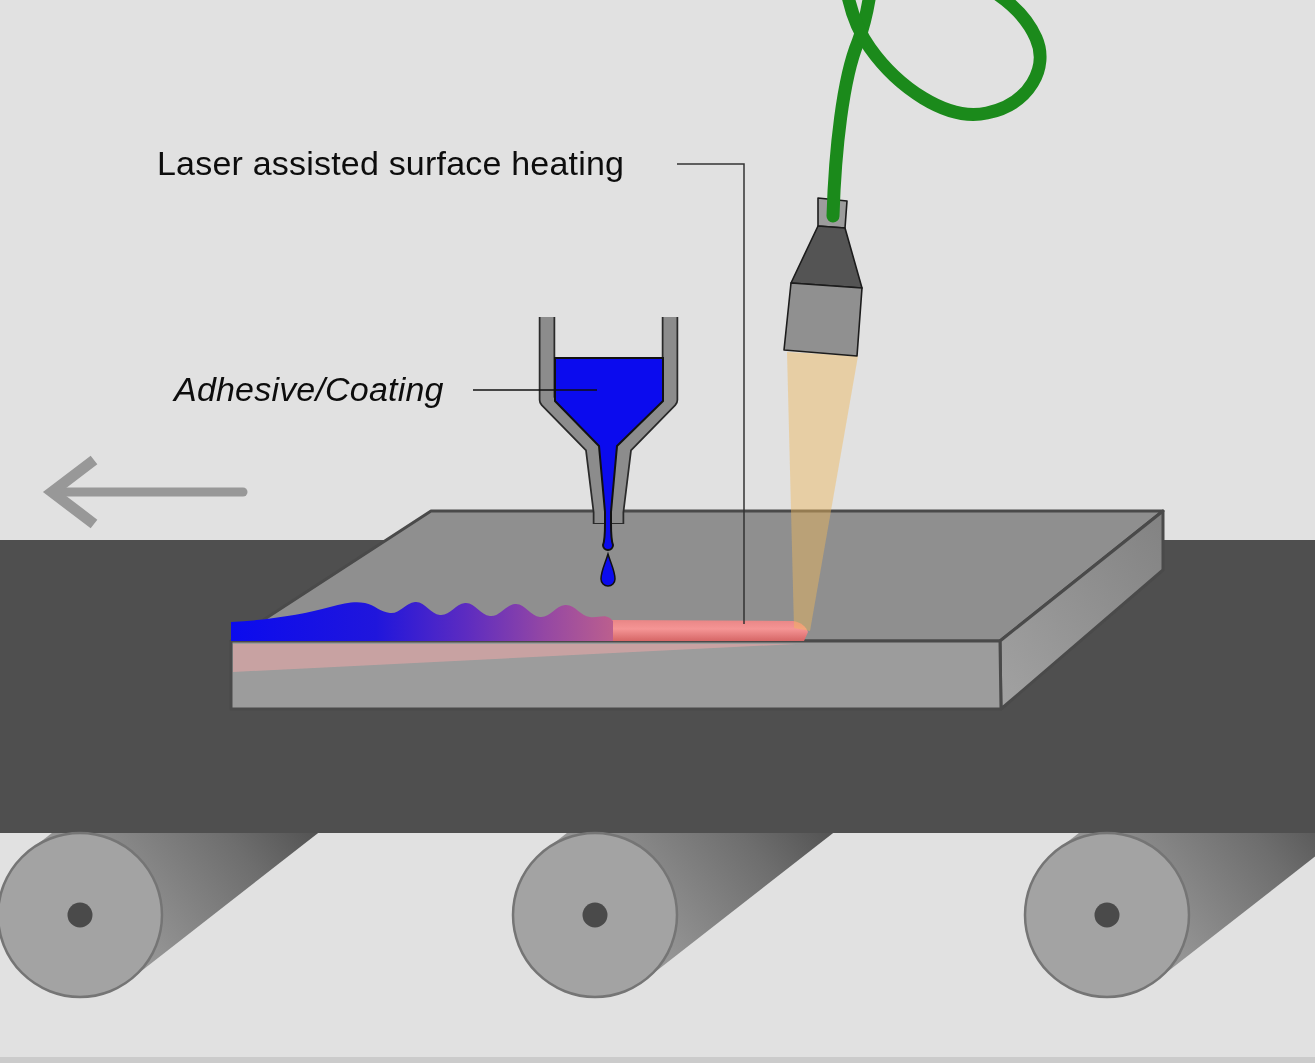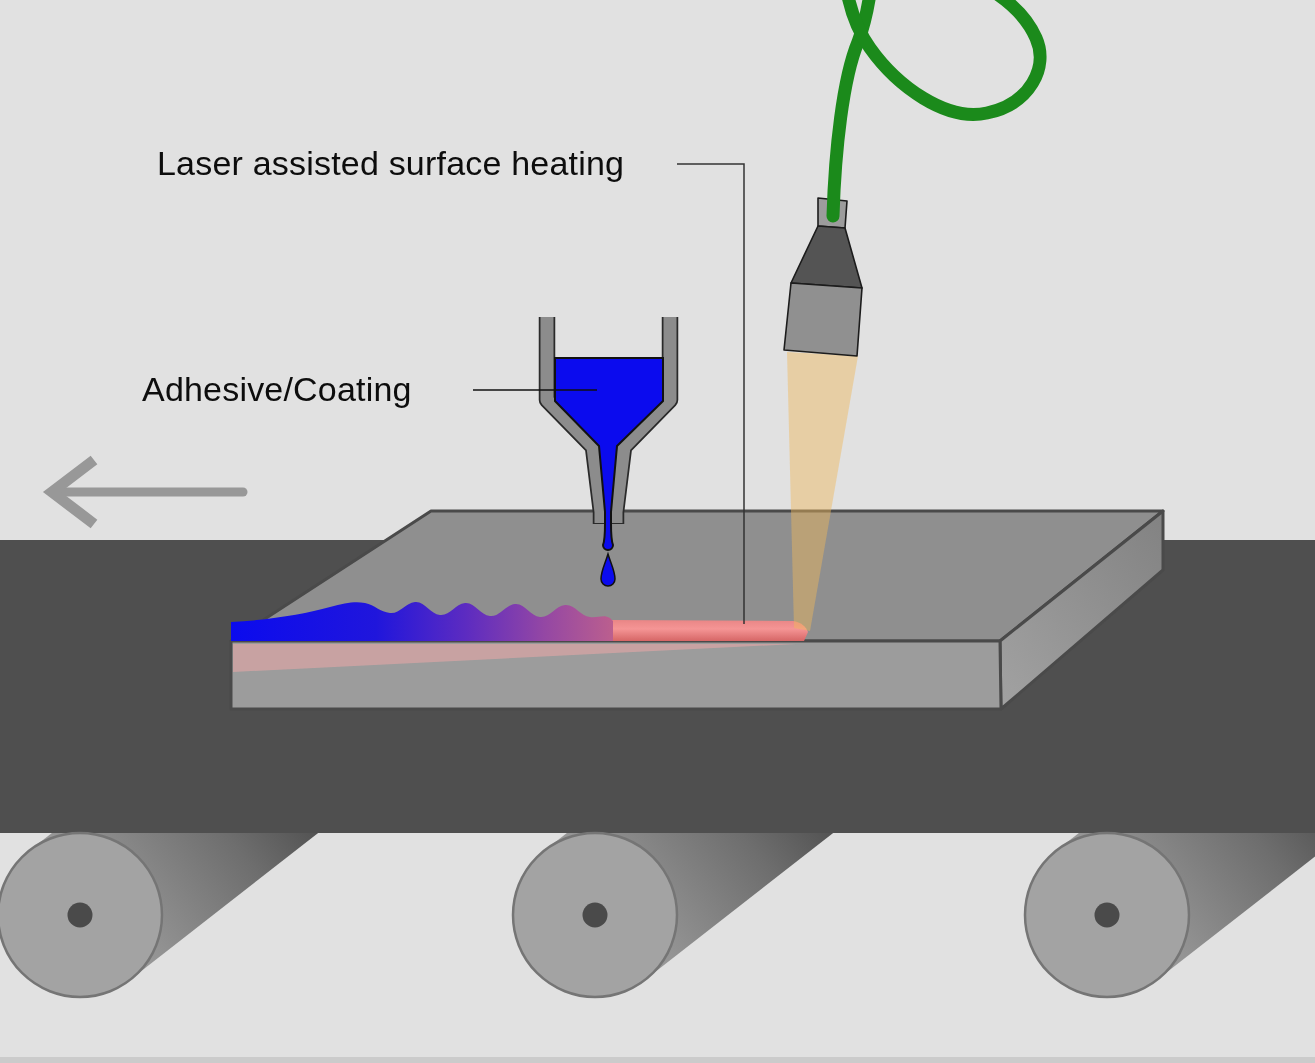"Adhesive/Coating" .label-adhesive { font-style: none -> italic; left: 142px -> 174px }
